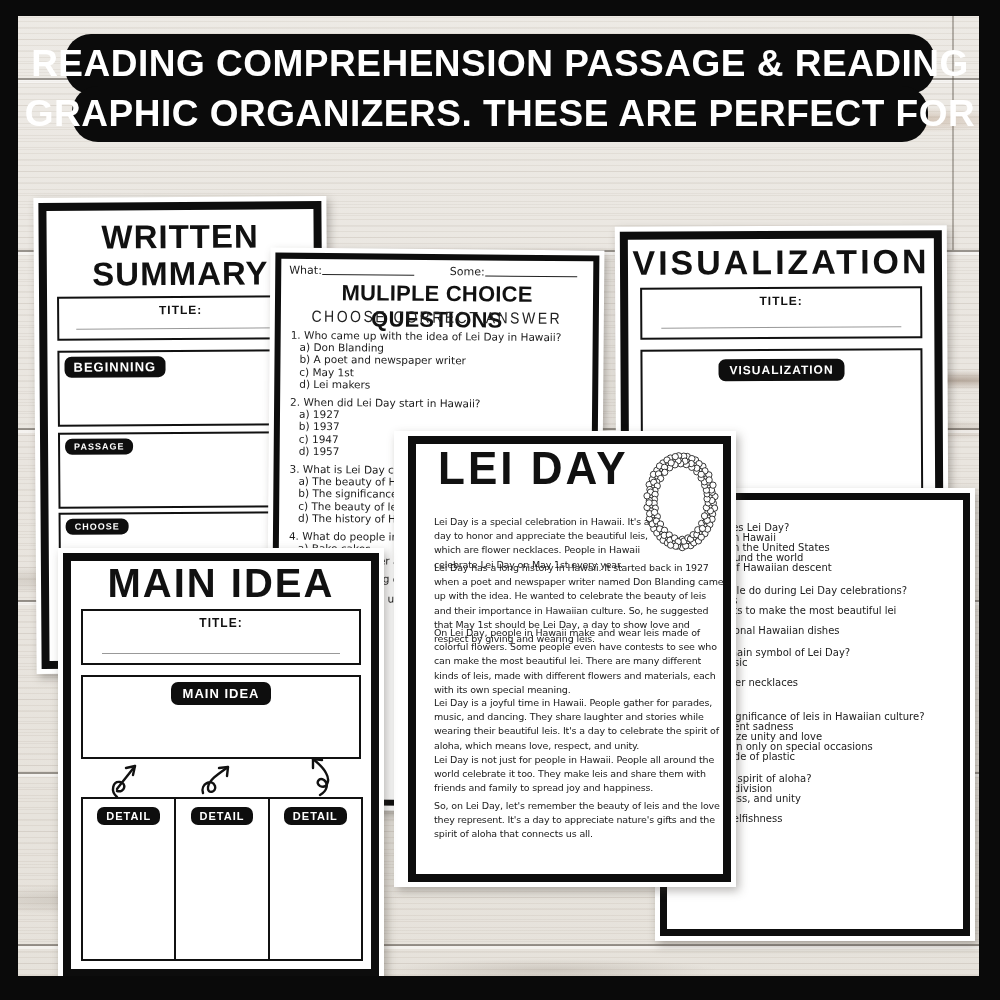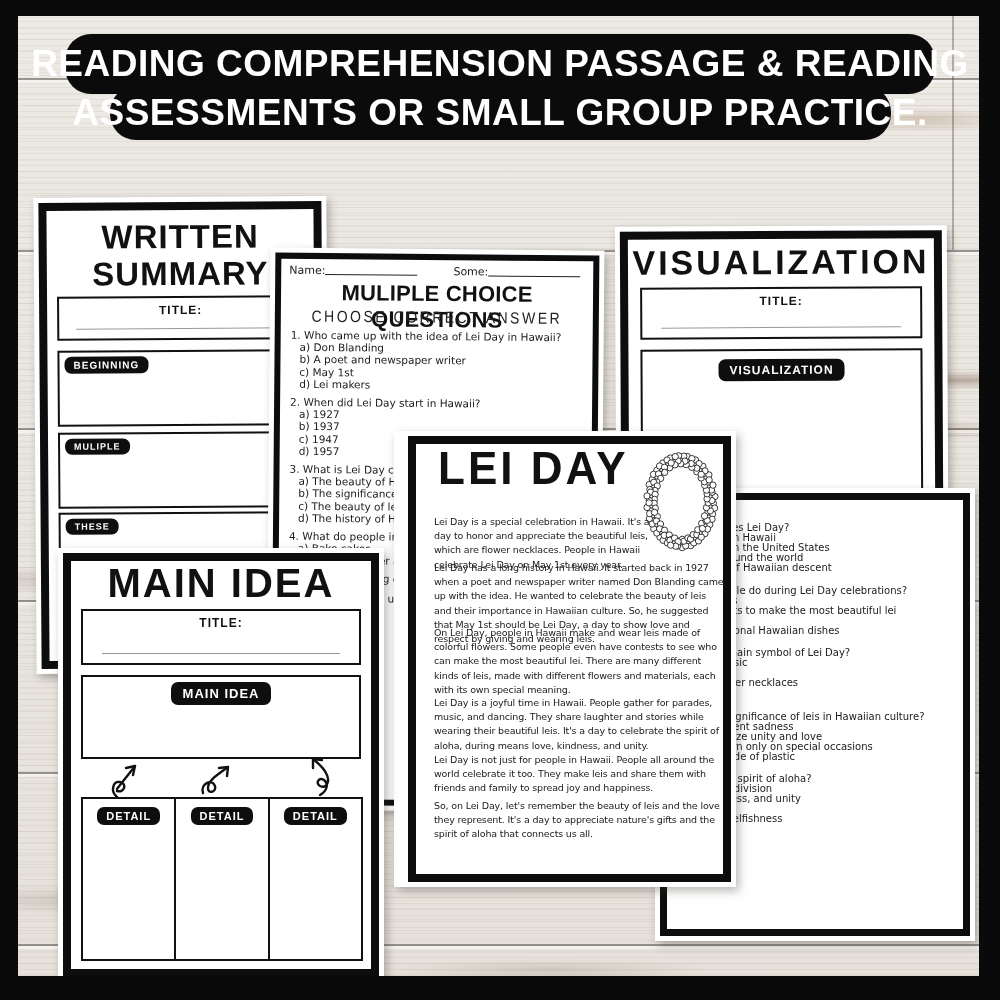"GRAPHIC ORGANIZERS. THESE ARE PERFECT" div.banner-line { html: none -> <div>GRAPHIC ORGANIZERS. THESE ARE PERFECT FOR</div> }
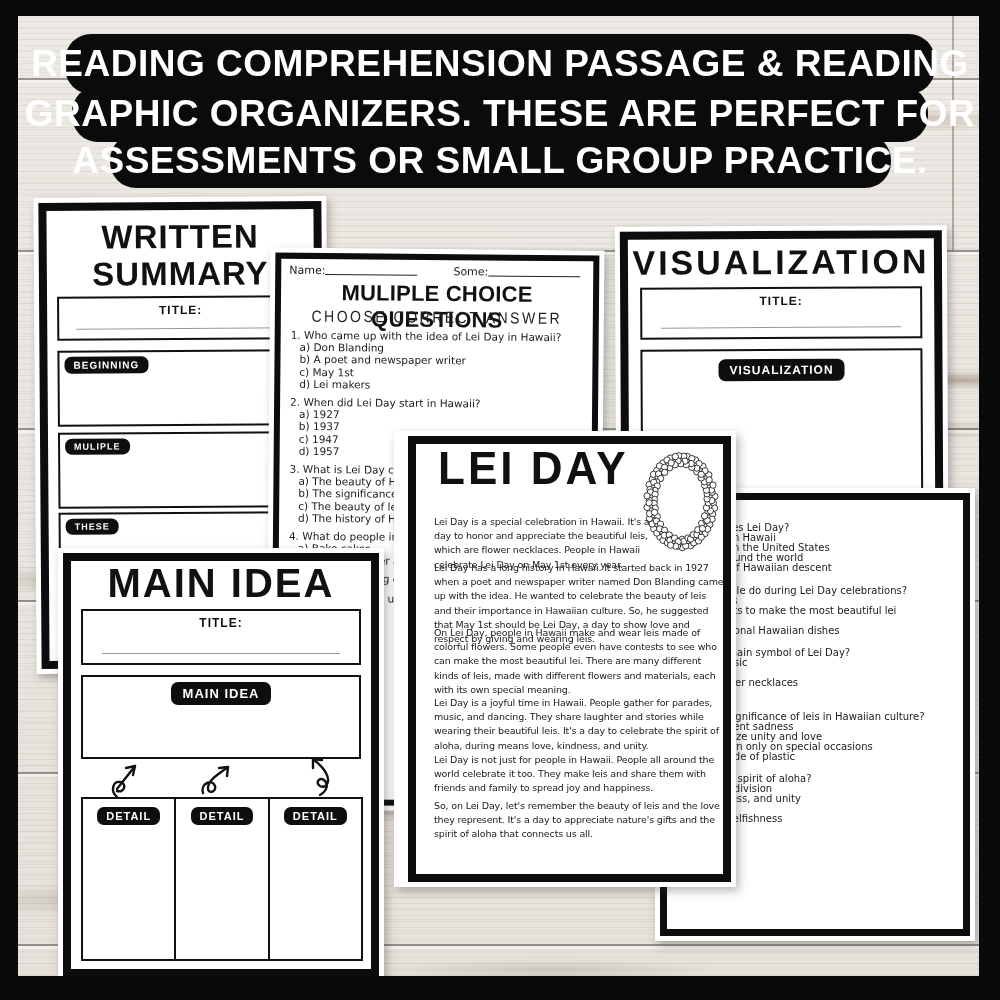"ASSESSMENTS OR SMALL GROUP PRACTICE." div.banner-line { html: <div>ASSESSMENTS OR SMALL GROUP PRACTICE.</div> -> none }
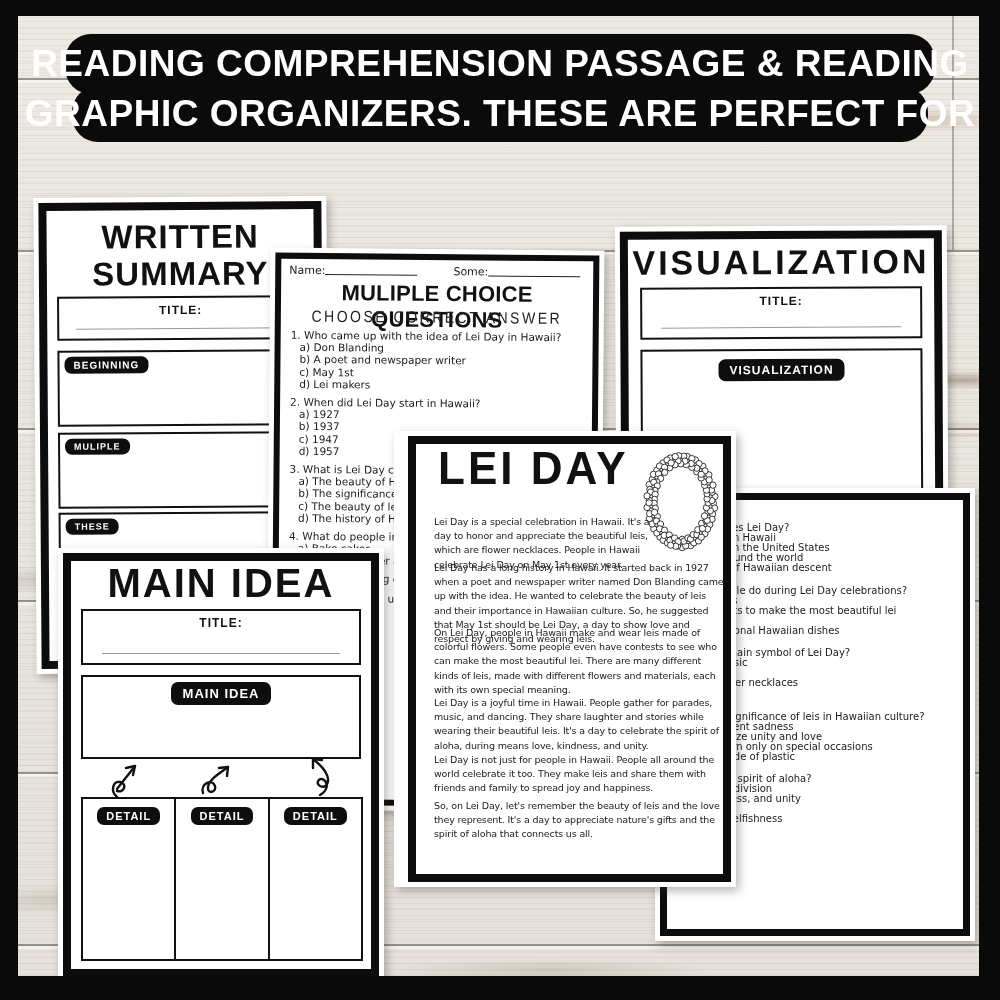"Name:" span { text: Name -> What }
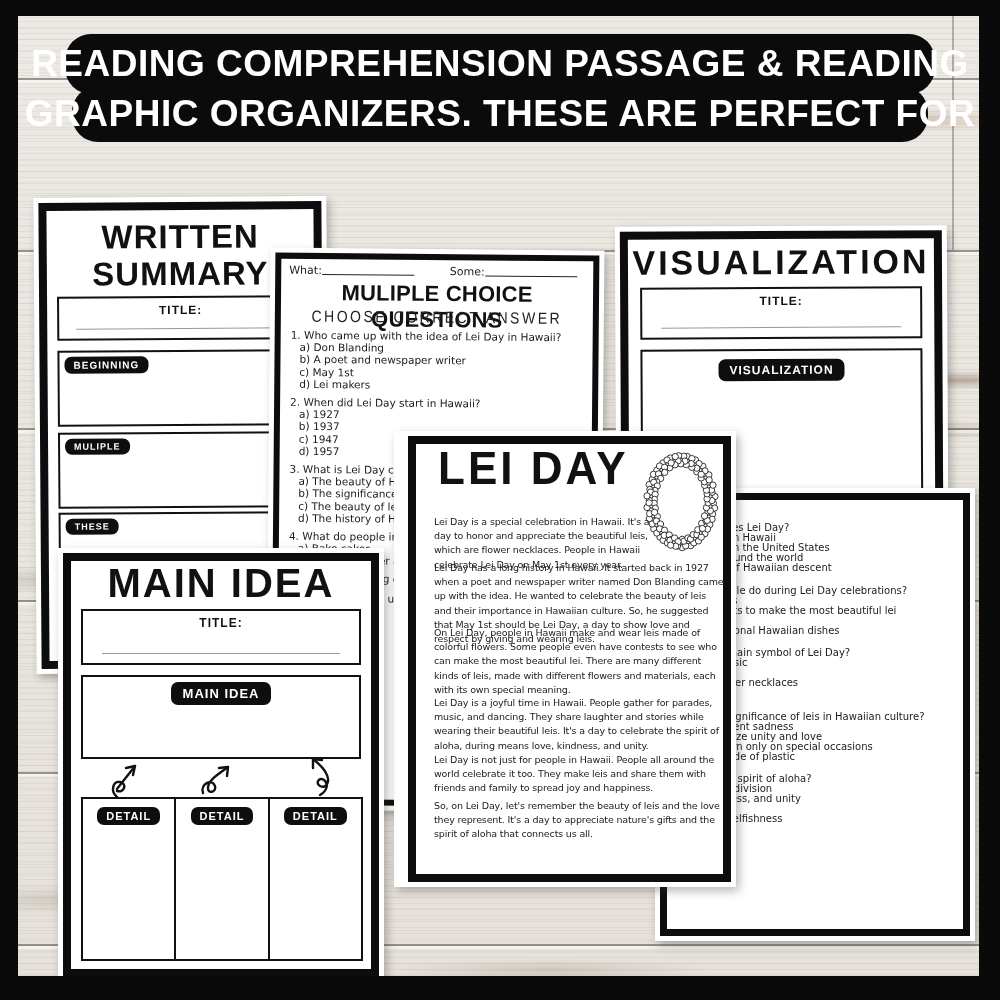"BEGINNING" span.chip { font-size: 10px -> 13px }
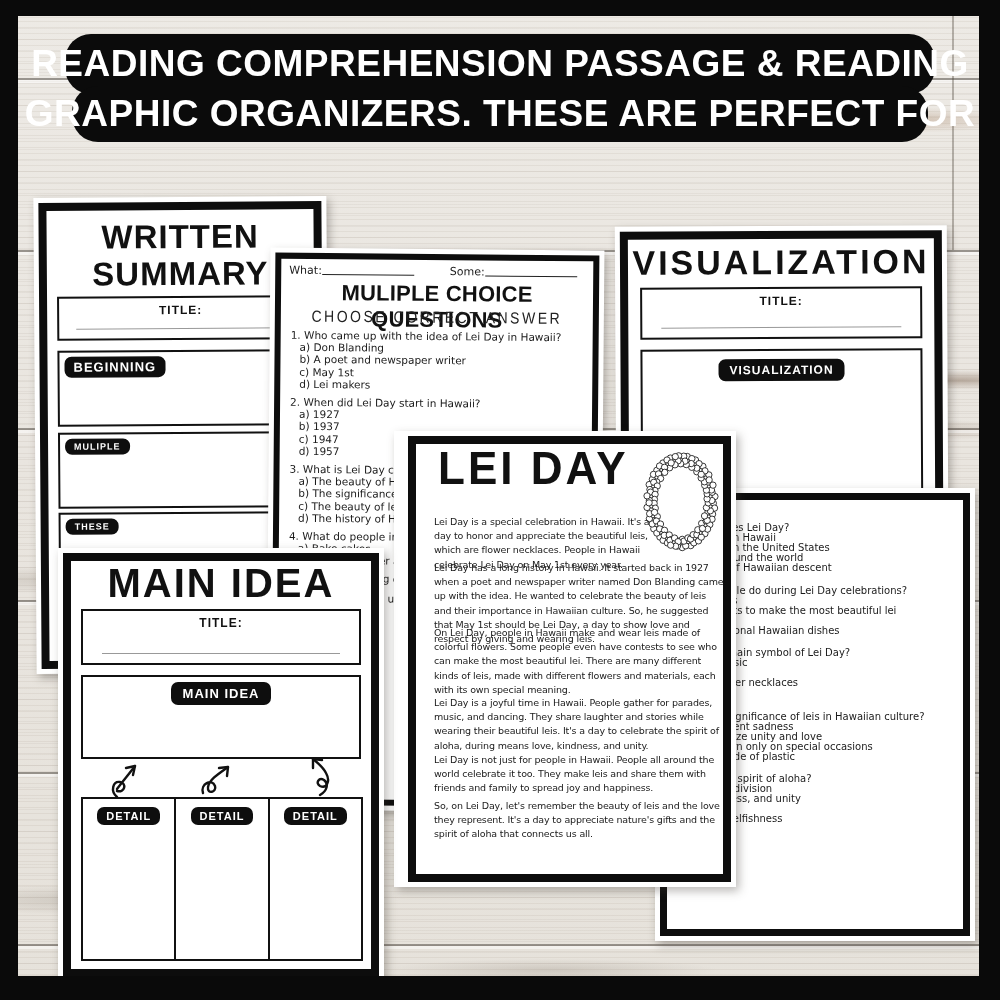"MULIPLE" span.chip { text: MULIPLE -> PASSAGE }
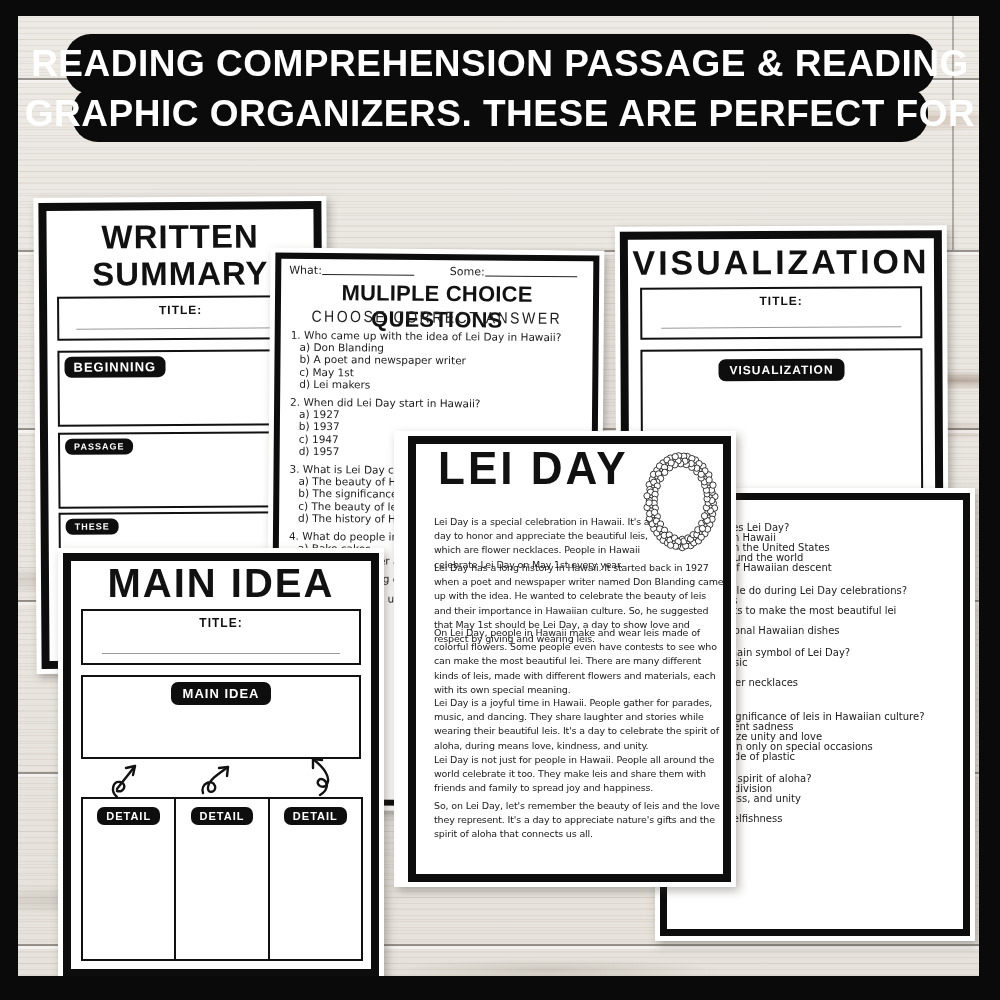"THESE" span.chip { text: THESE -> CHOOSE }
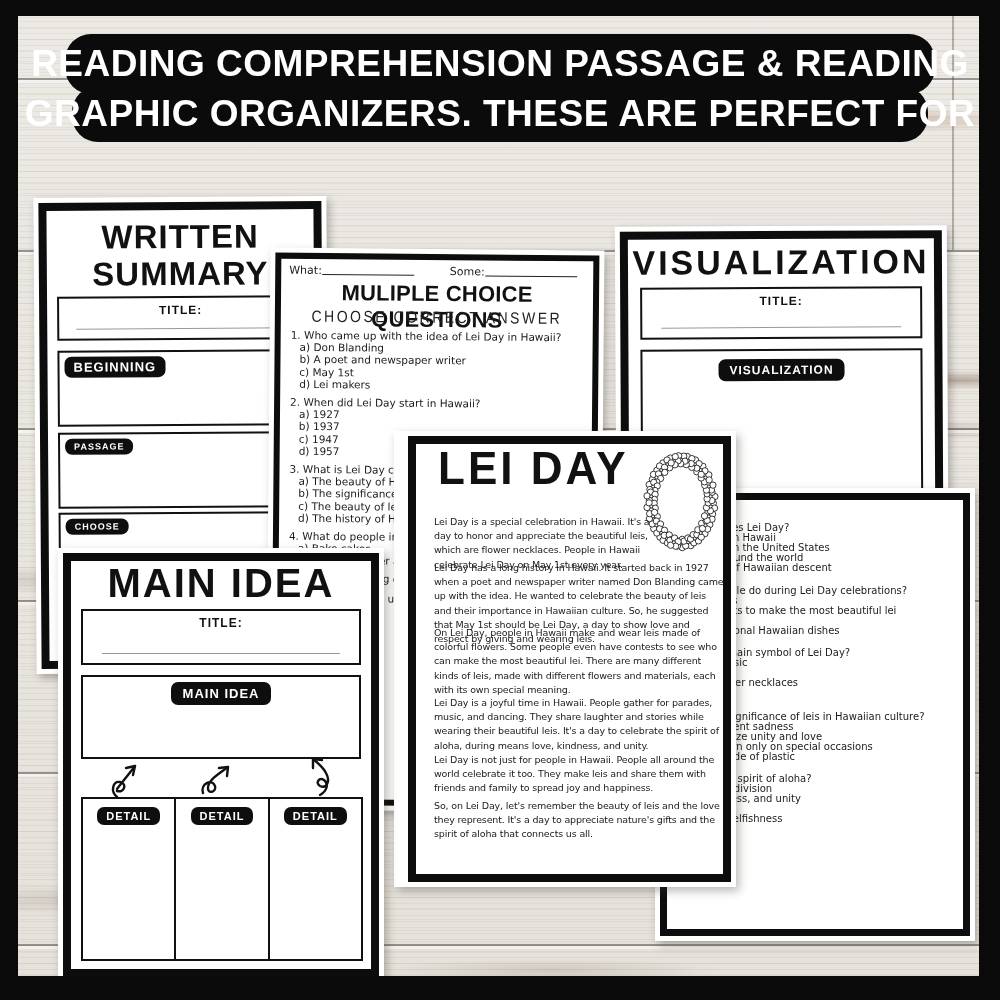"Lei Day is a joyful" p { text: during means love, kindness -> which means love, respect }
